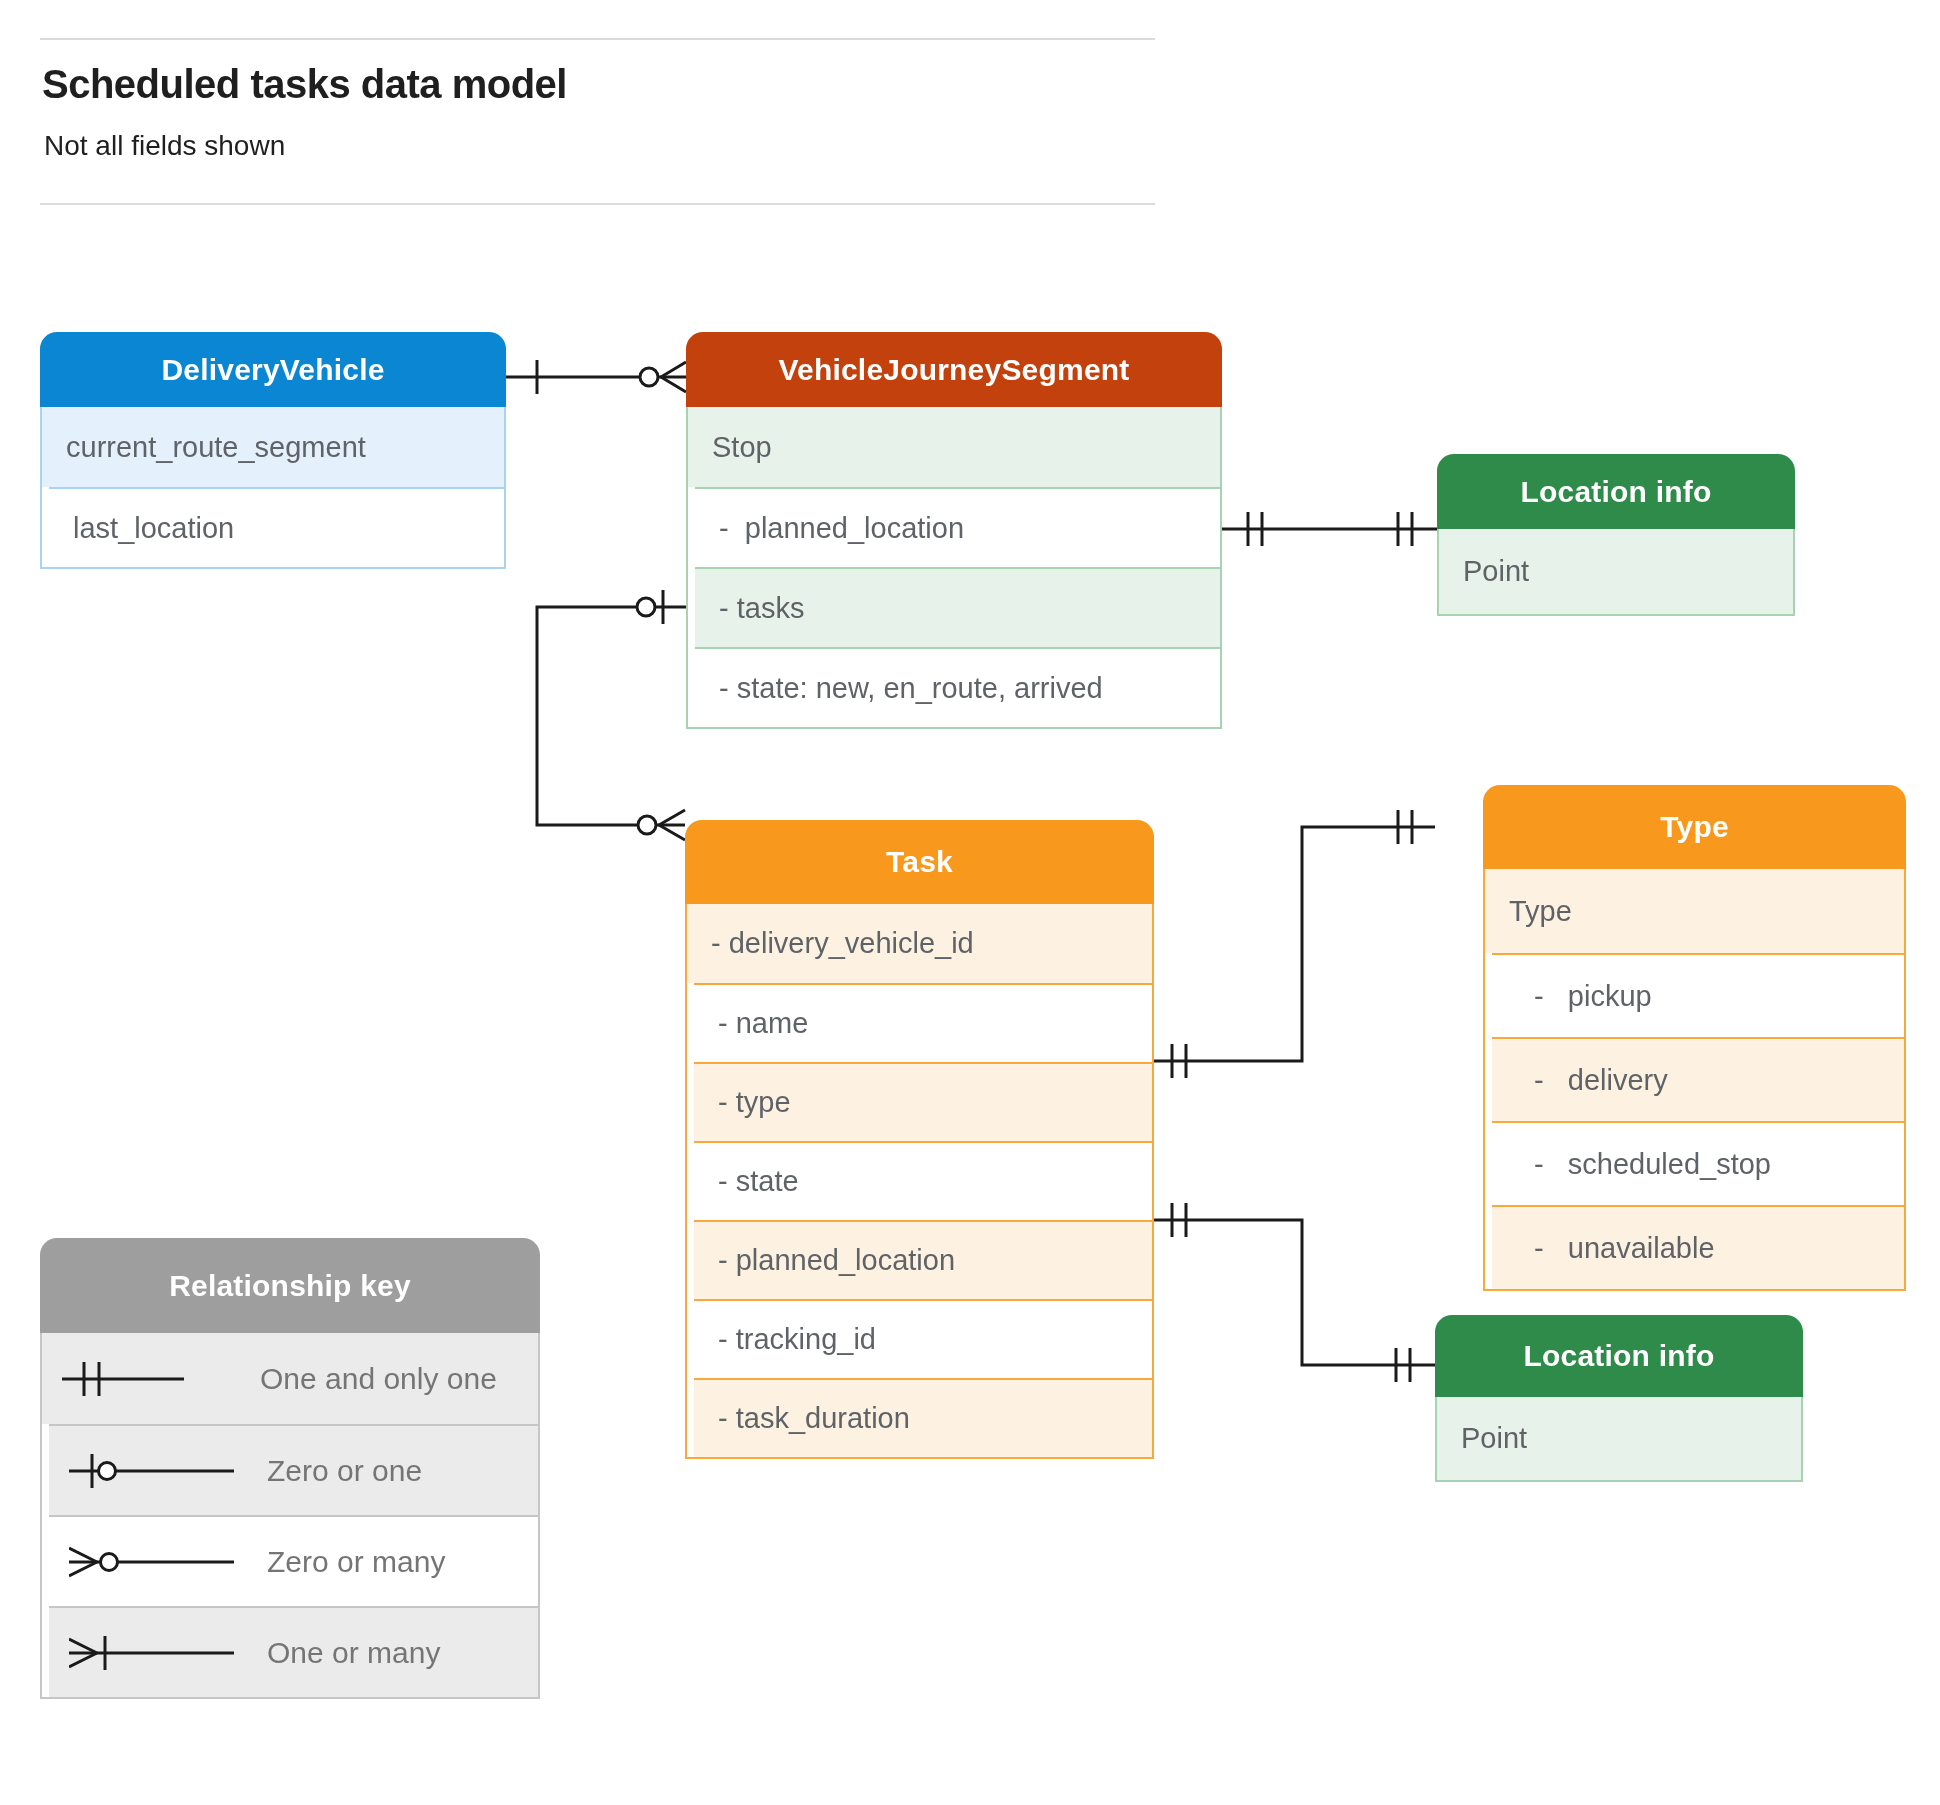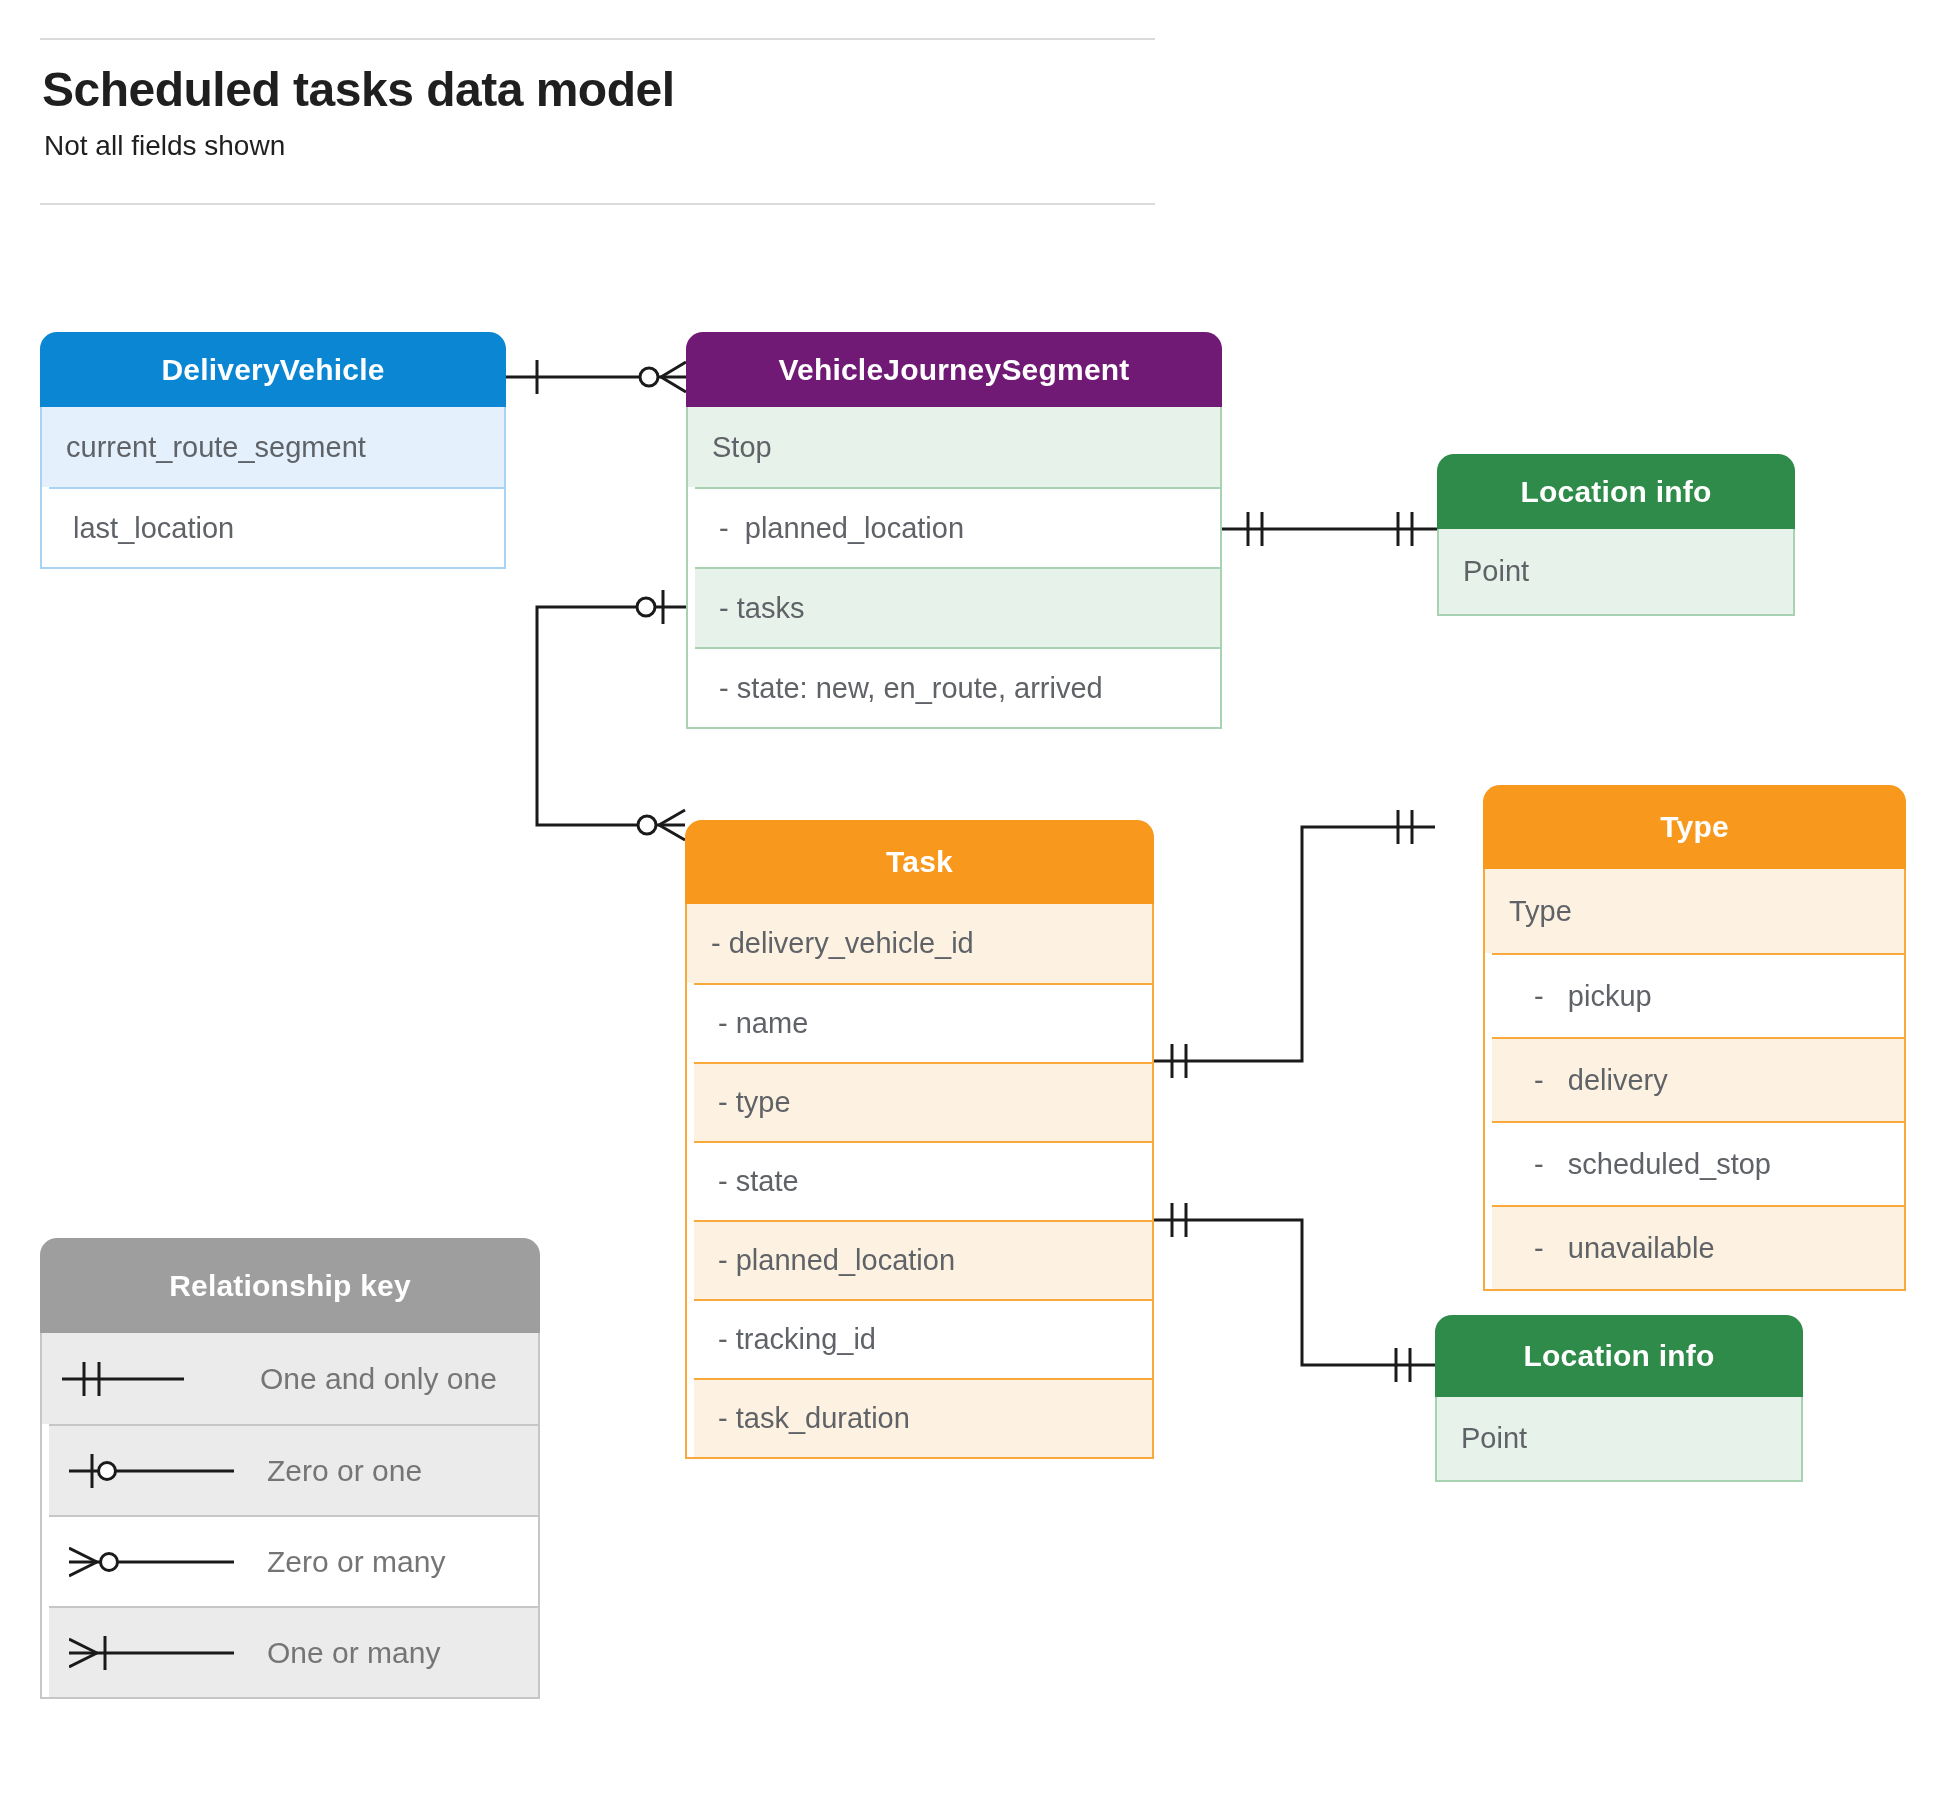"Scheduled tasks data model" .title { font-size: 48px -> 40px }
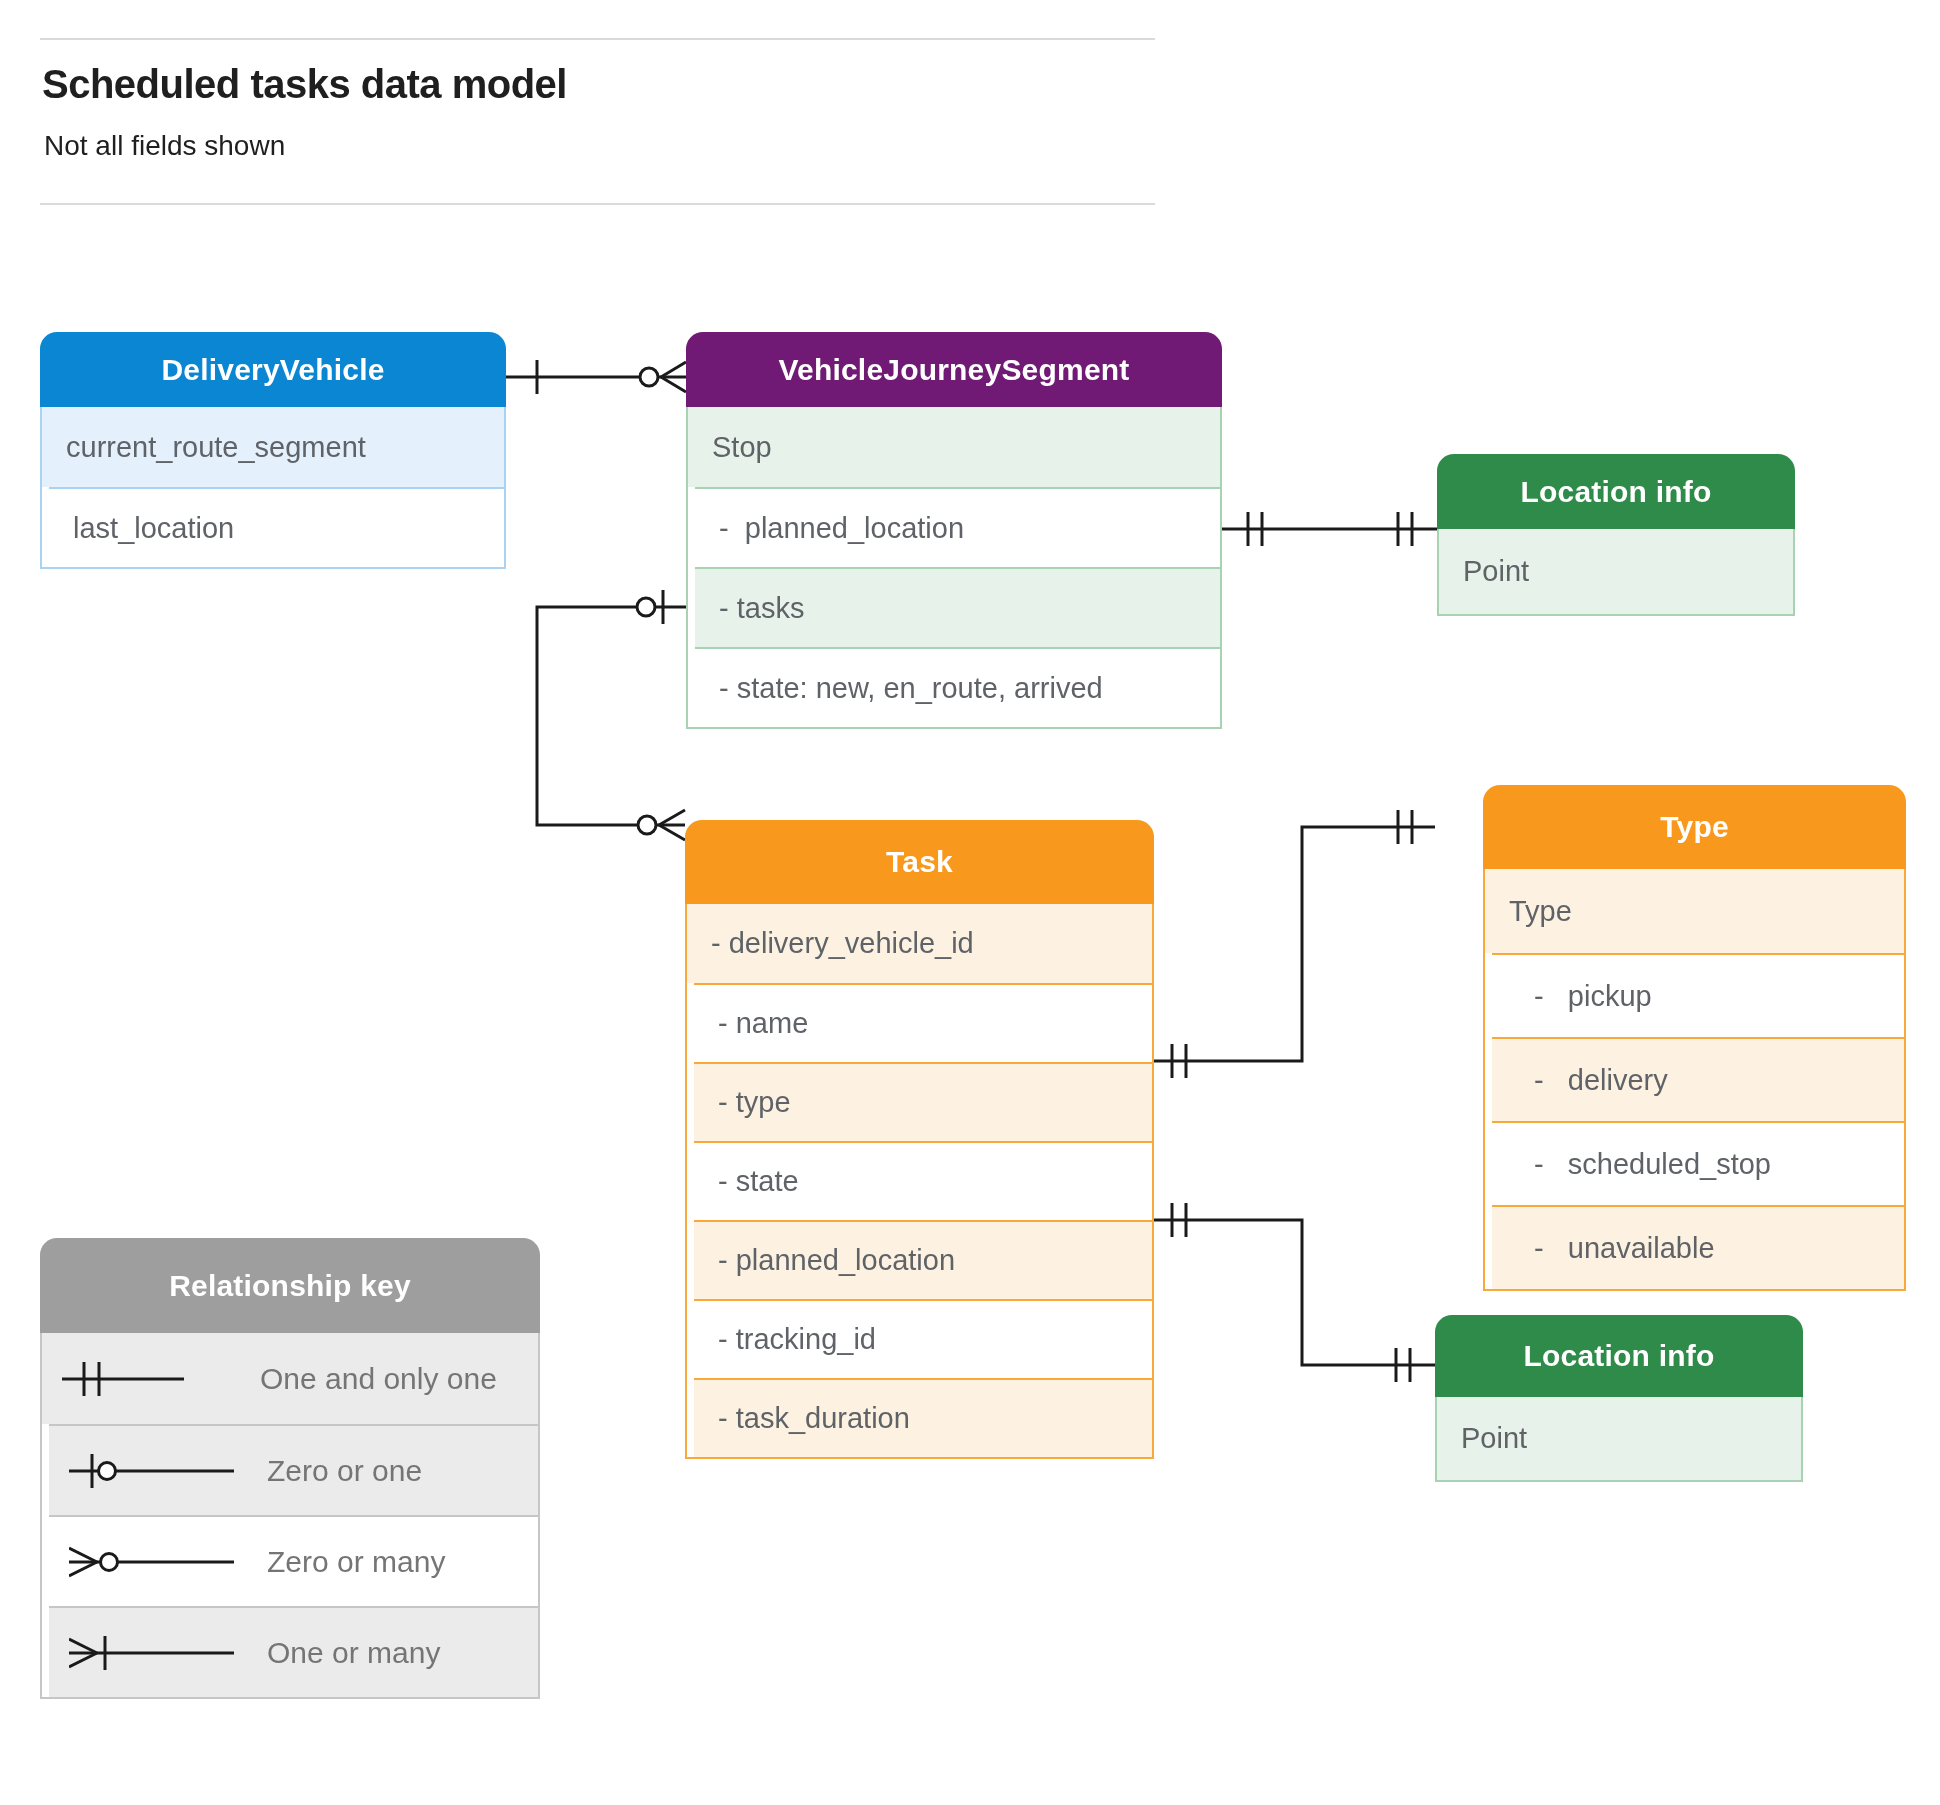"VehicleJourneySegment" #vjs .hdr { background: #701a75 -> #c2410c }
